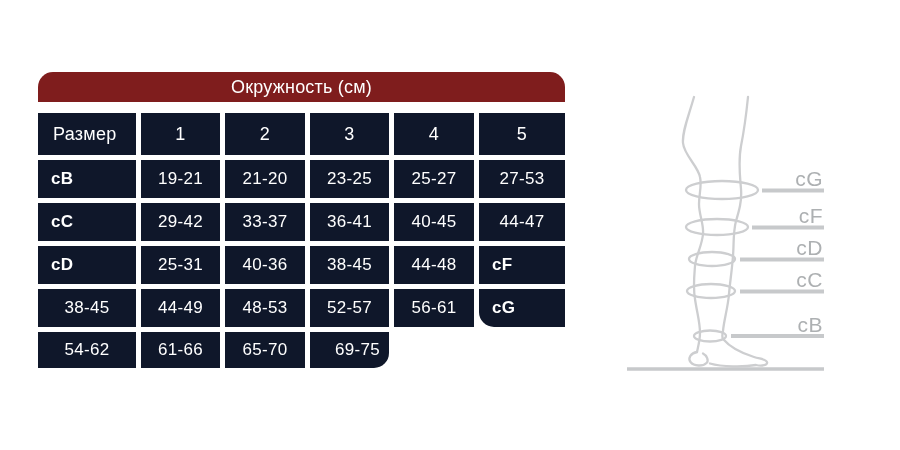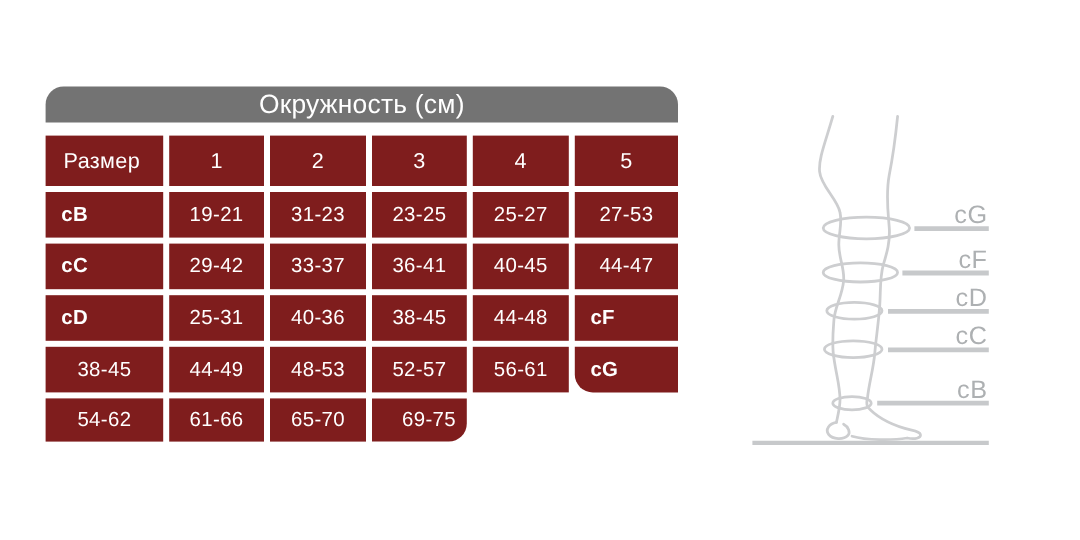"Окружность (см)" .table-header { background: #737373 -> #7f1d1d; font-size: 22px -> 18px }
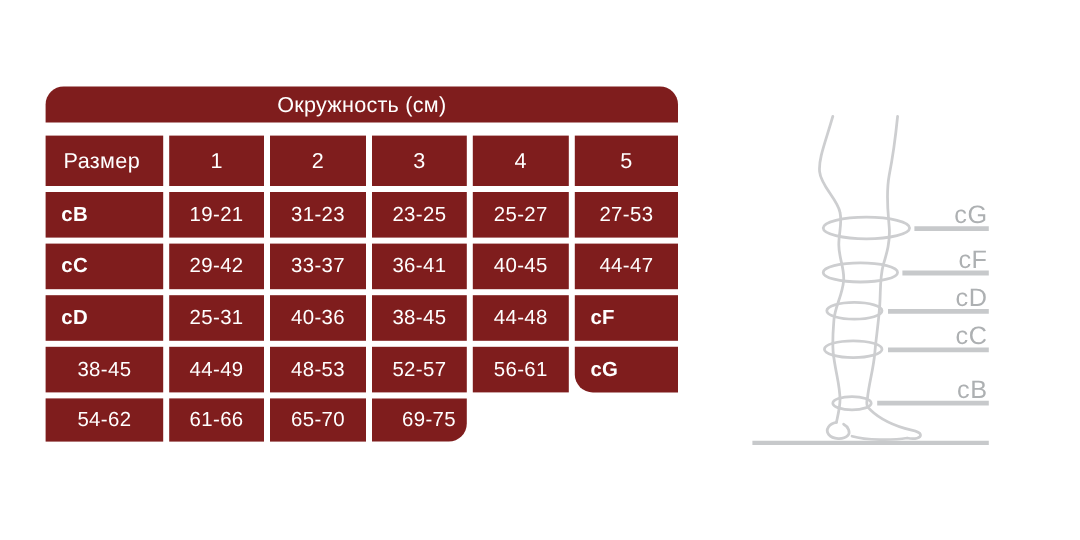"Размер" .cell { background: #7f1d1d -> #0f172a }
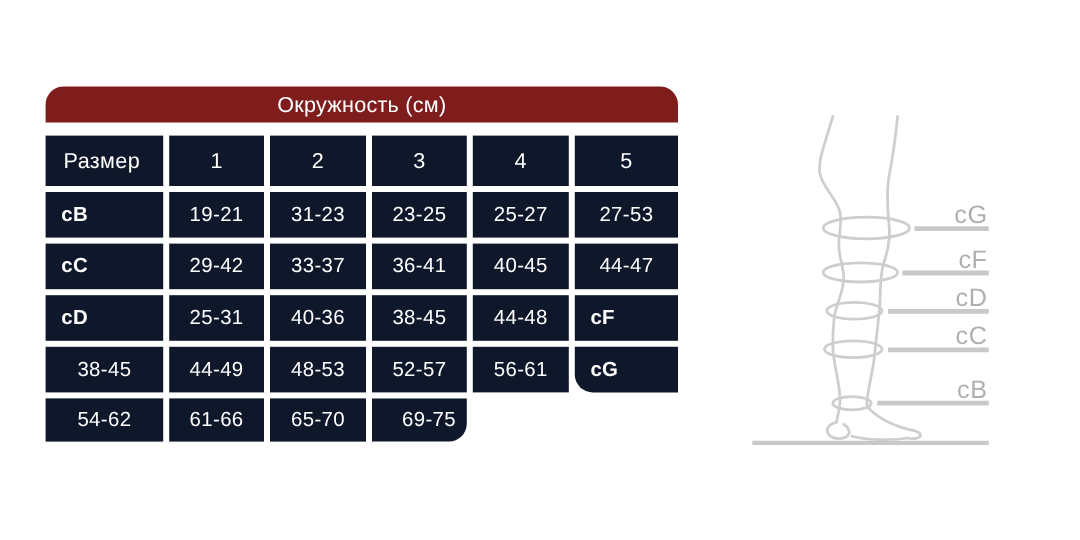"31-23" div.cell { text: 31-23 -> 21-20 }
